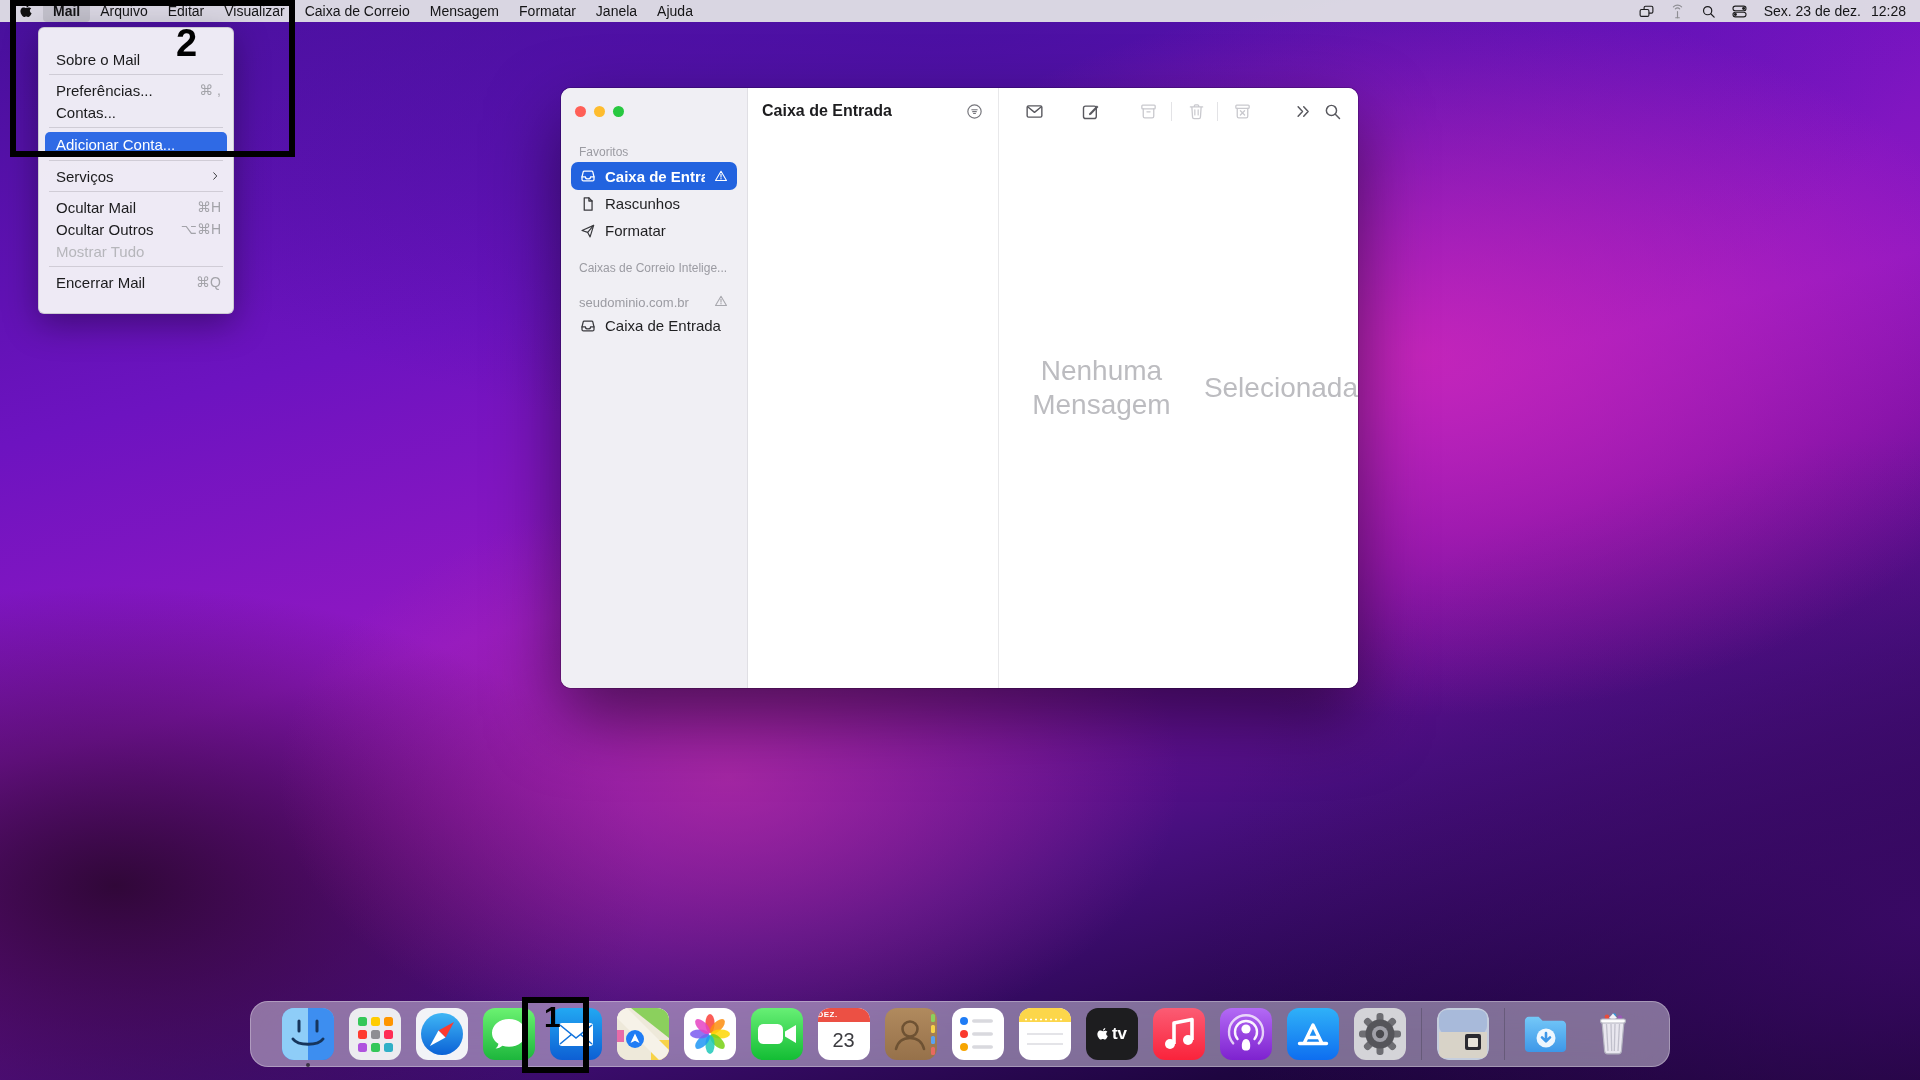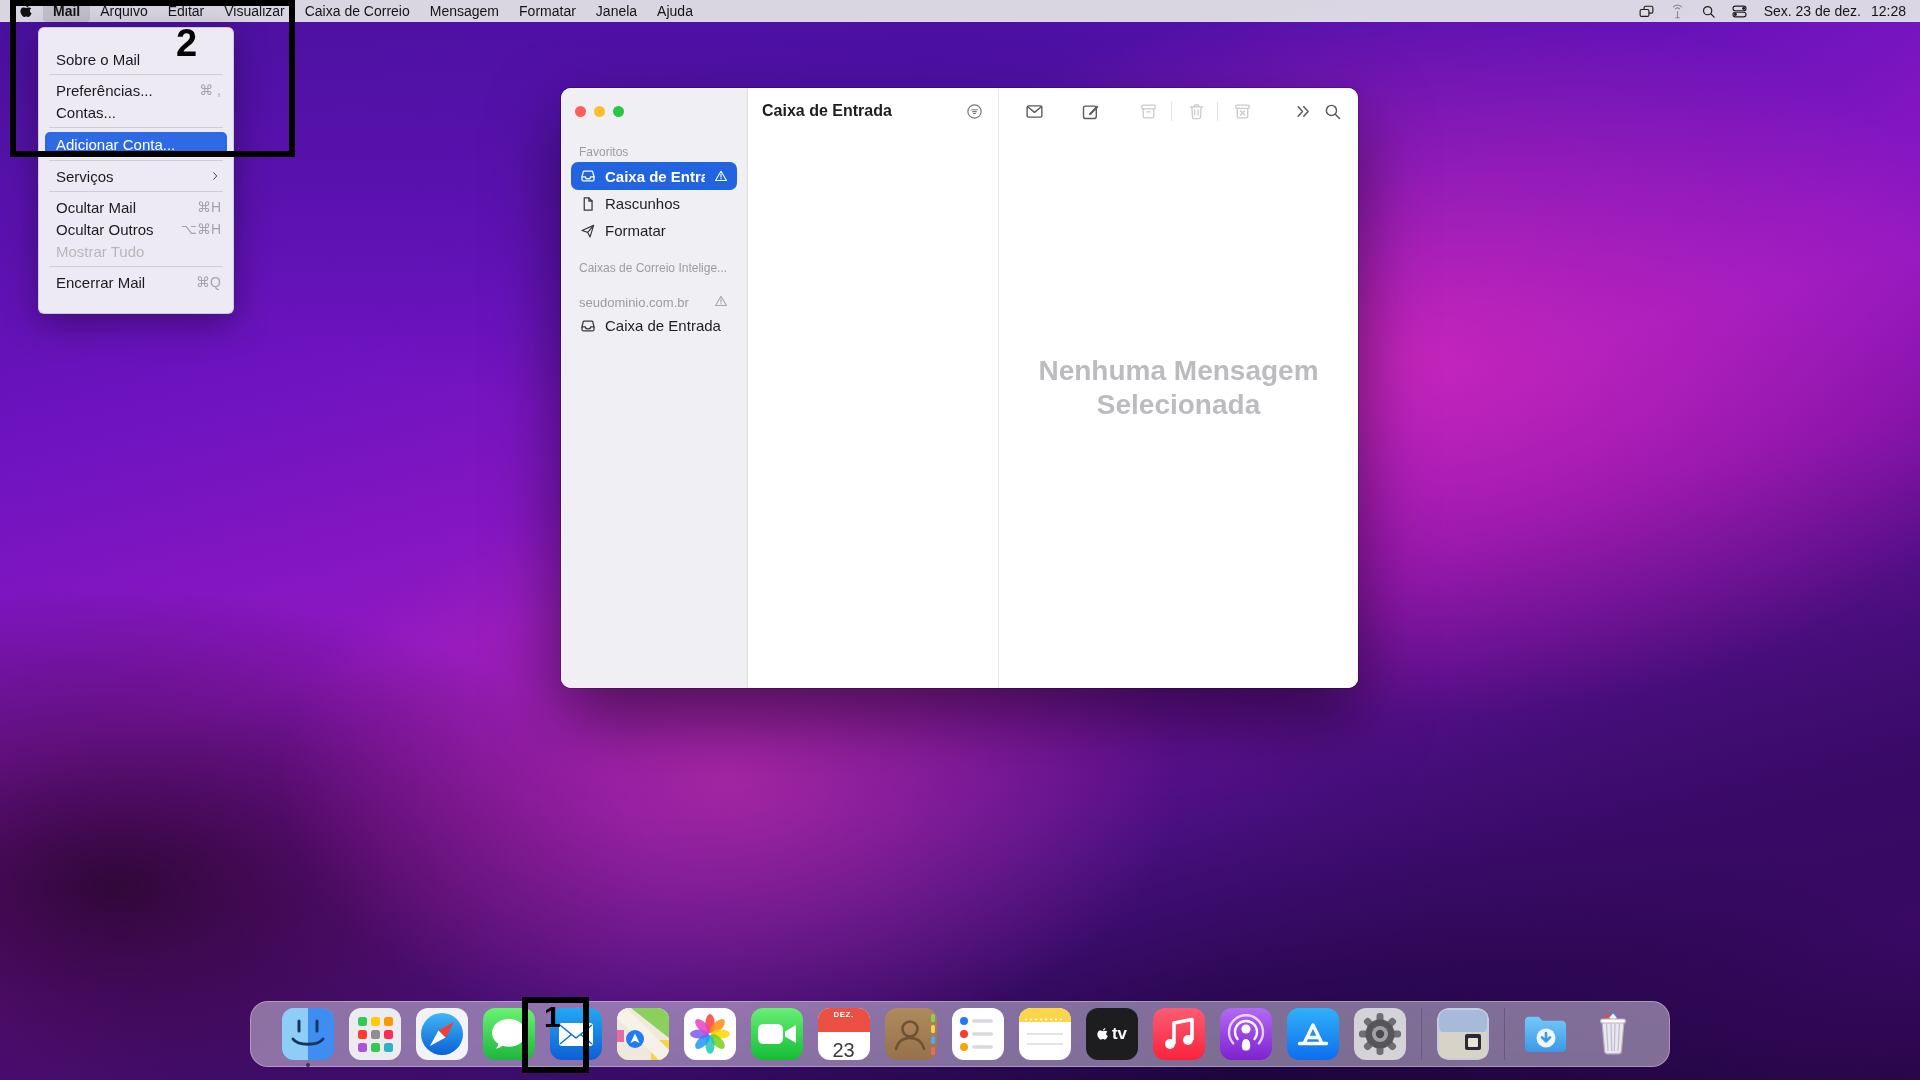"Nenhuma Mensagem" .empty { align-items: none -> center; flex-direction: column -> row; font-weight: bold -> none }
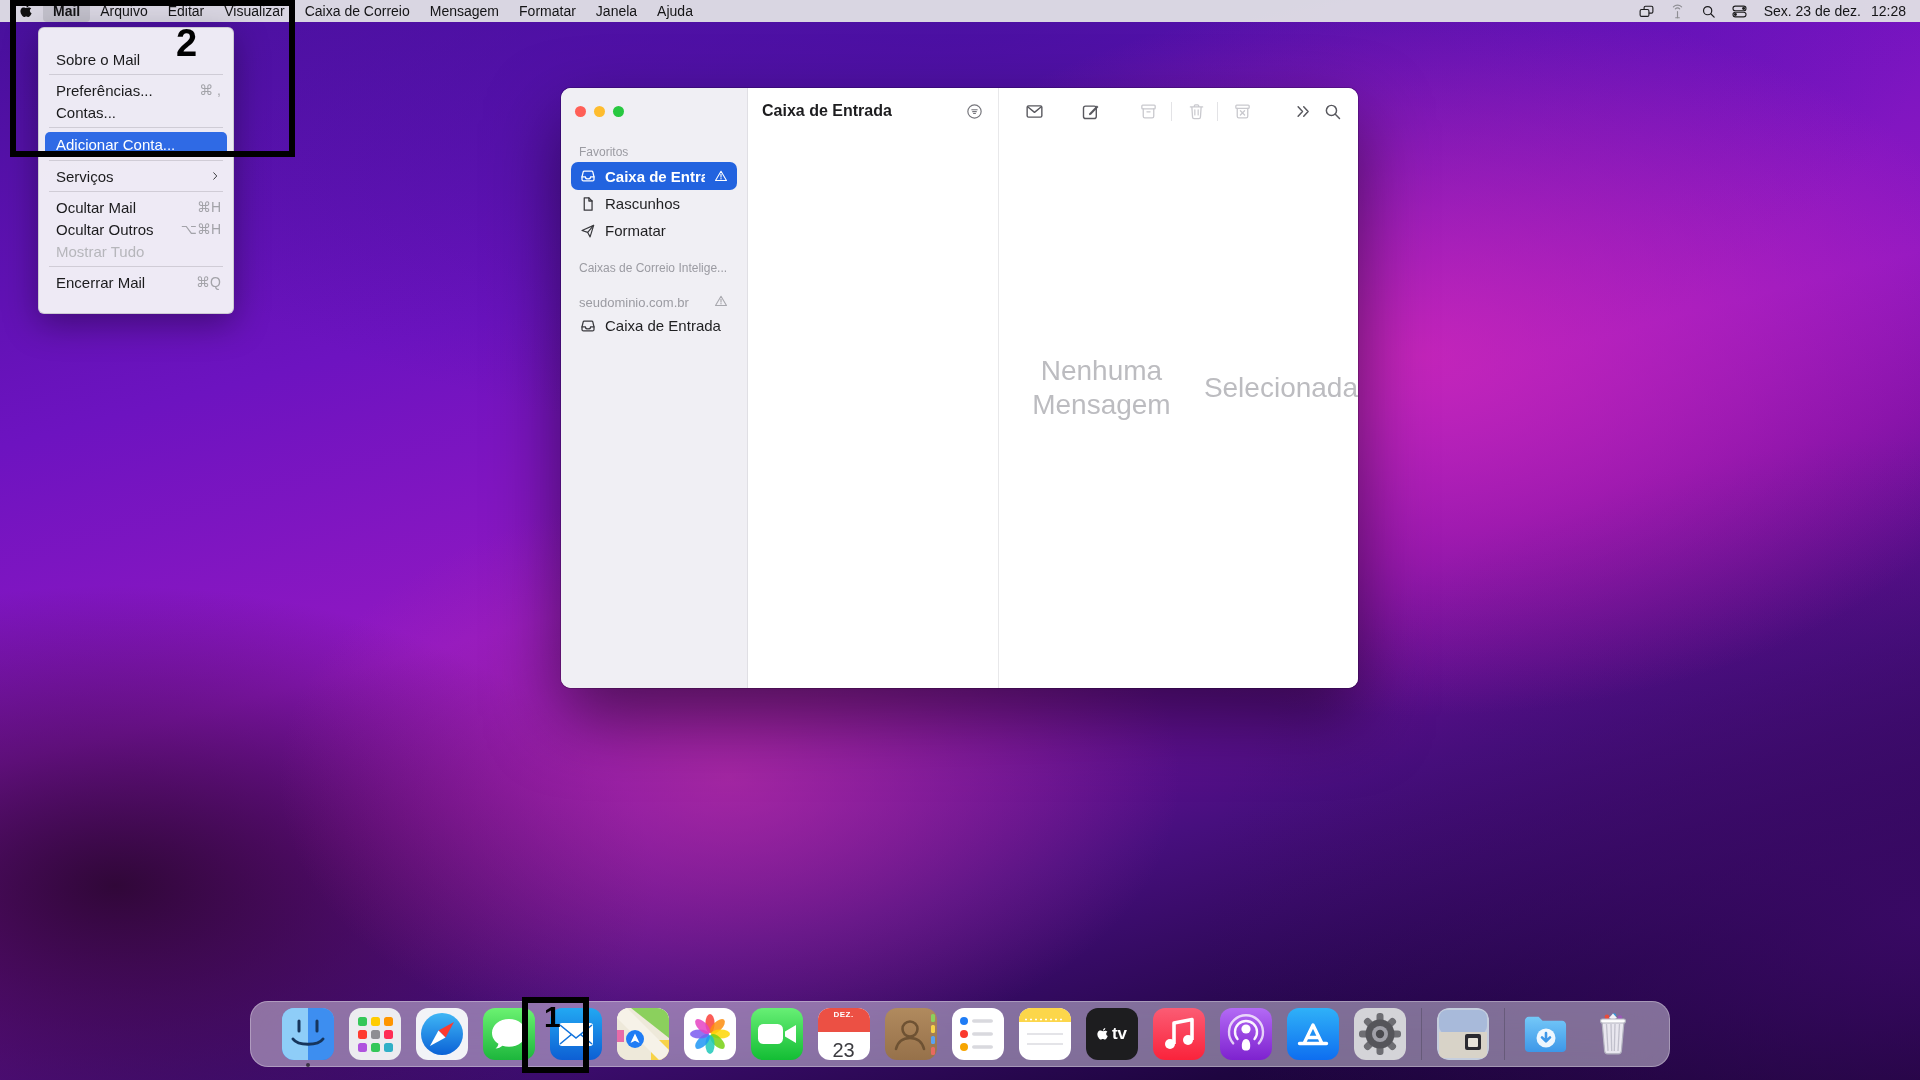"DEZ." .cal-month { height: 24px -> 14px; text-align: center -> none }
